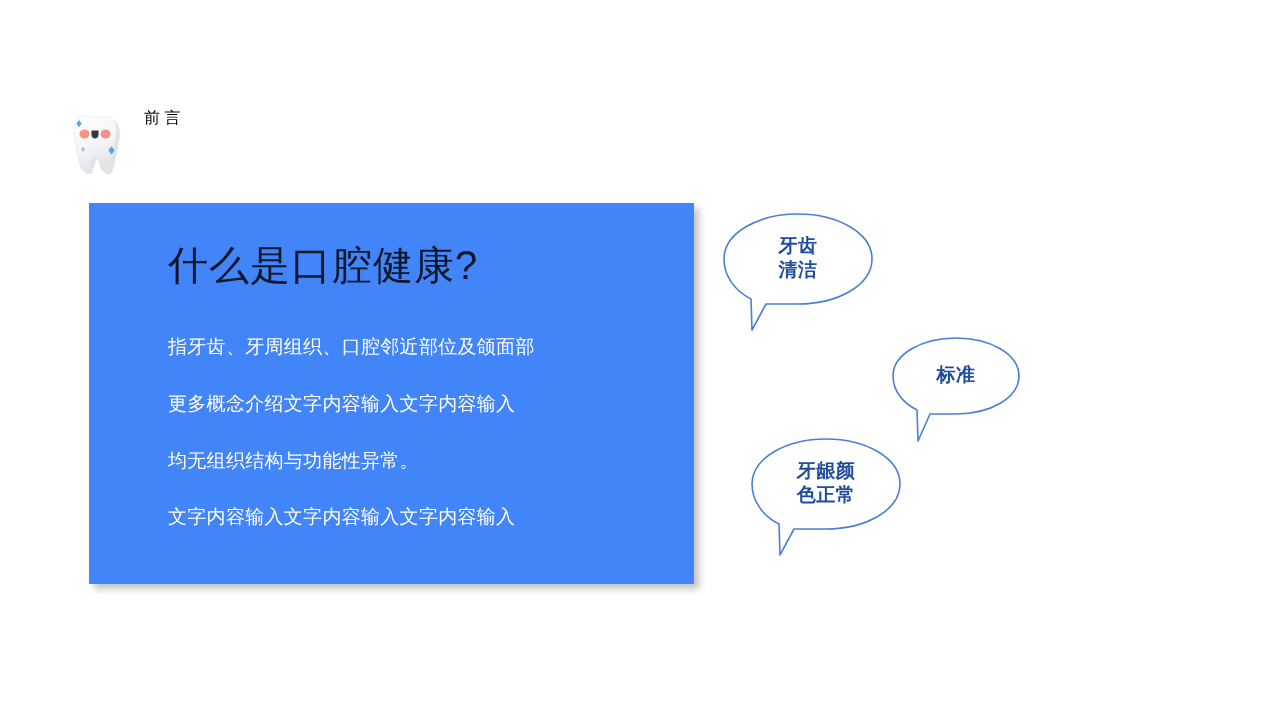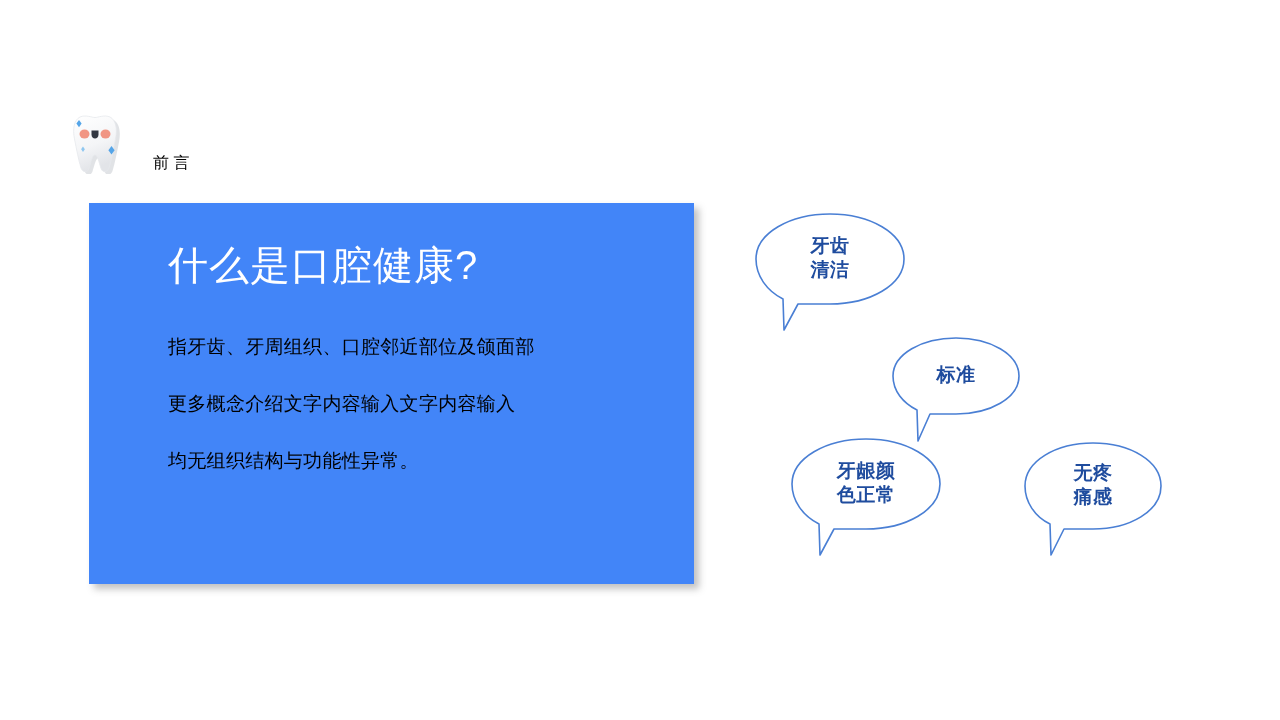"前 言" #header { align-items: flex-end -> flex-start; gap: 23px -> 14px }
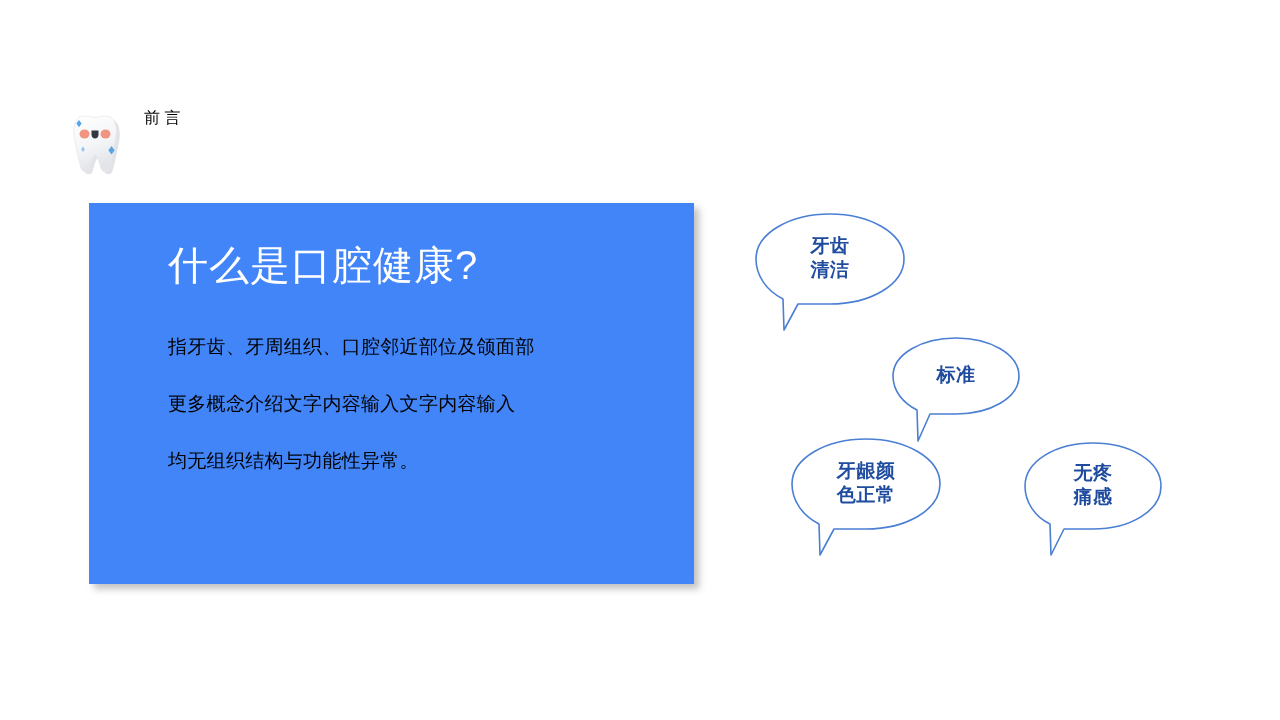"什么是口腔健康?" #panel-heading { color: #ffffff -> #0f172a }
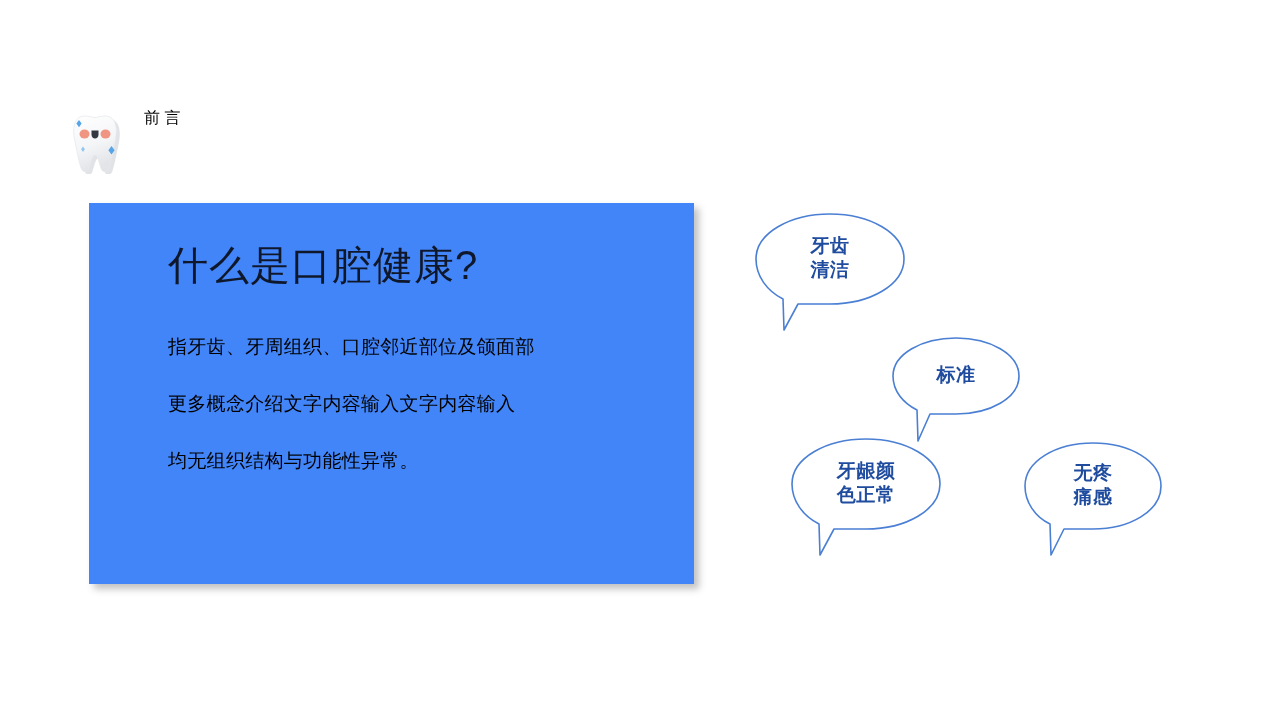"牙齿" #bubble-teeth-clean { left: 752px -> 720px }
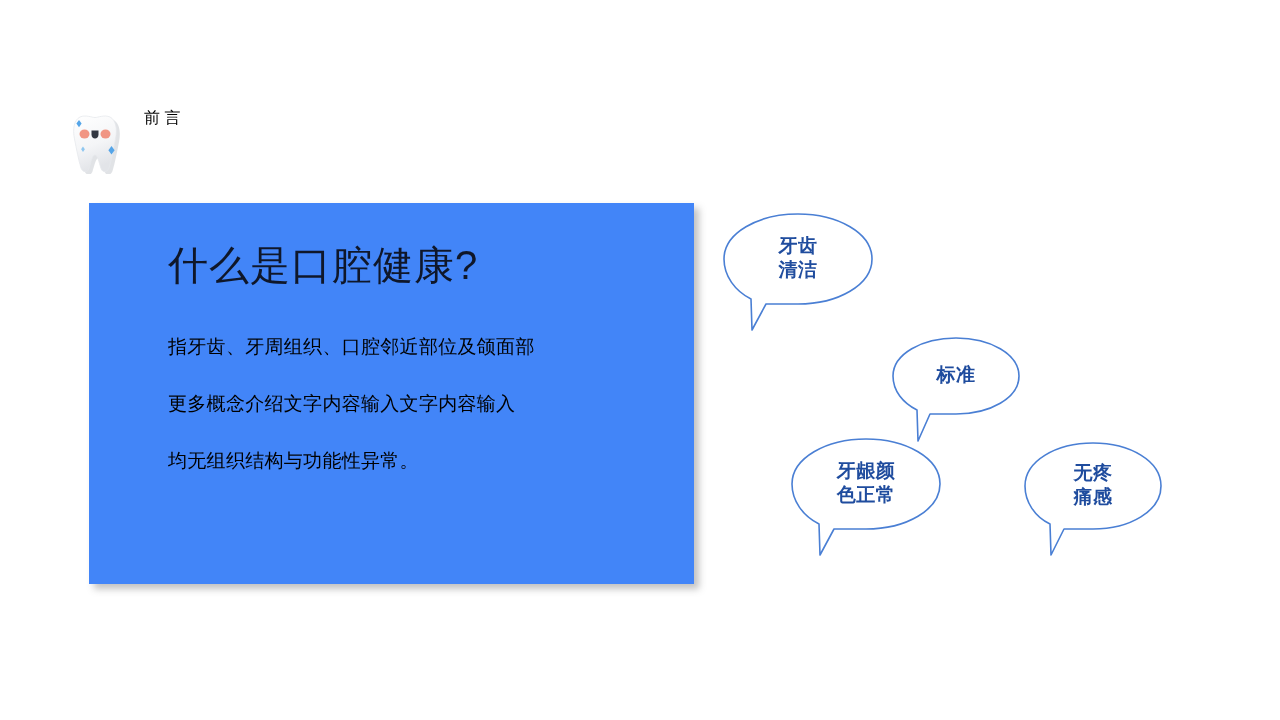"指牙齿、牙周组织、口腔邻近部位及颌面部" .body-line { color: #000000 -> #ffffff }
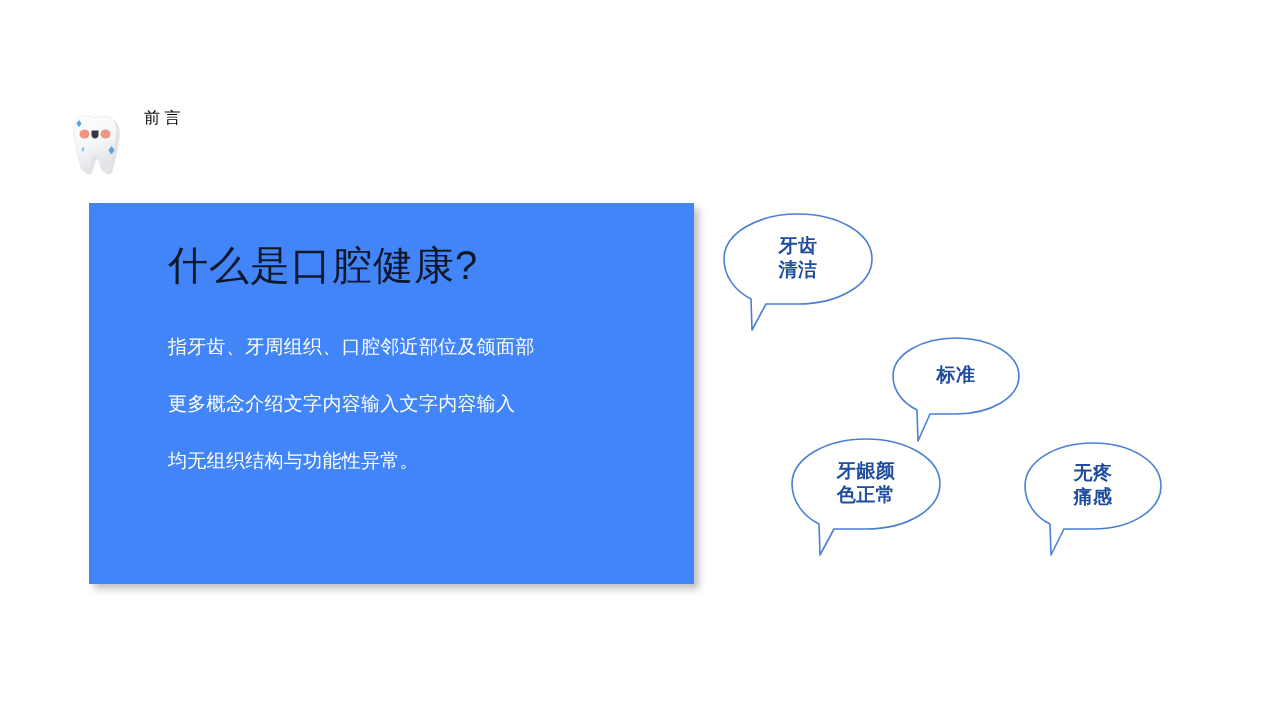"牙龈颜" #bubble-gum-color { left: 788px -> 748px }
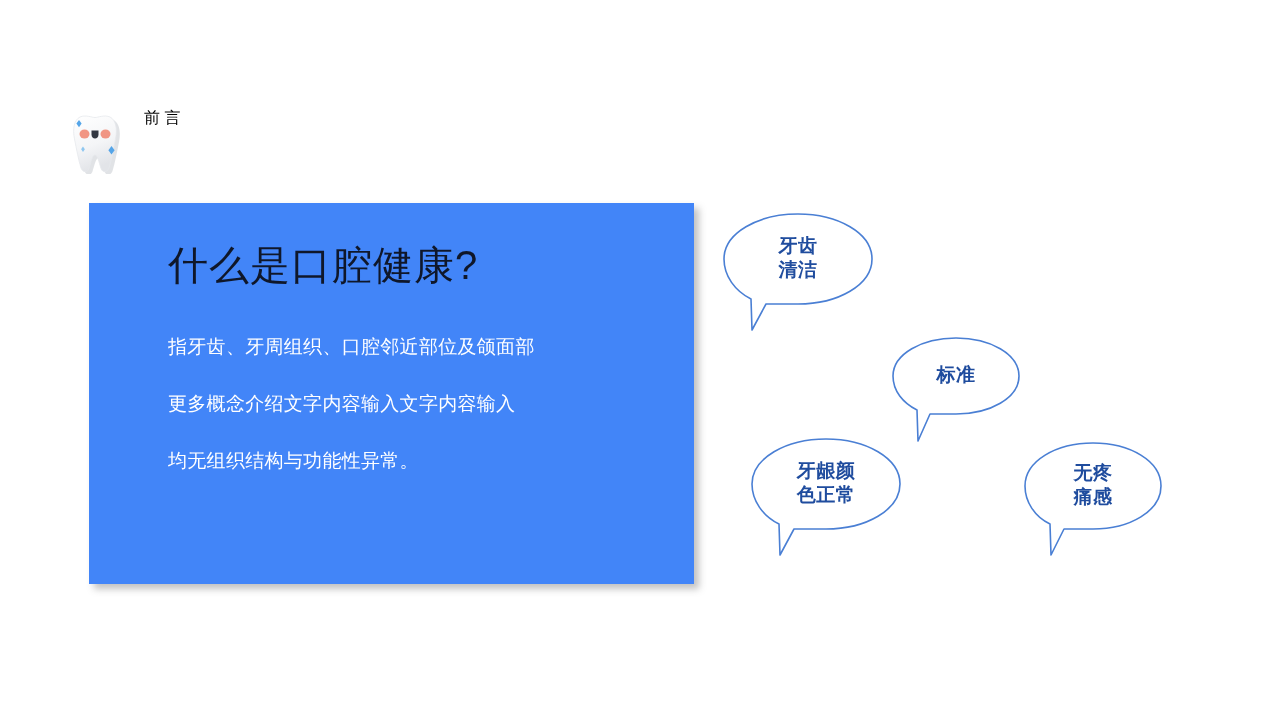"无疼" div.bubble { html: <div> <svg> <path></path> </svg> <div> <span>无疼</span> <span>痛感</span> </div> </div> -> none }
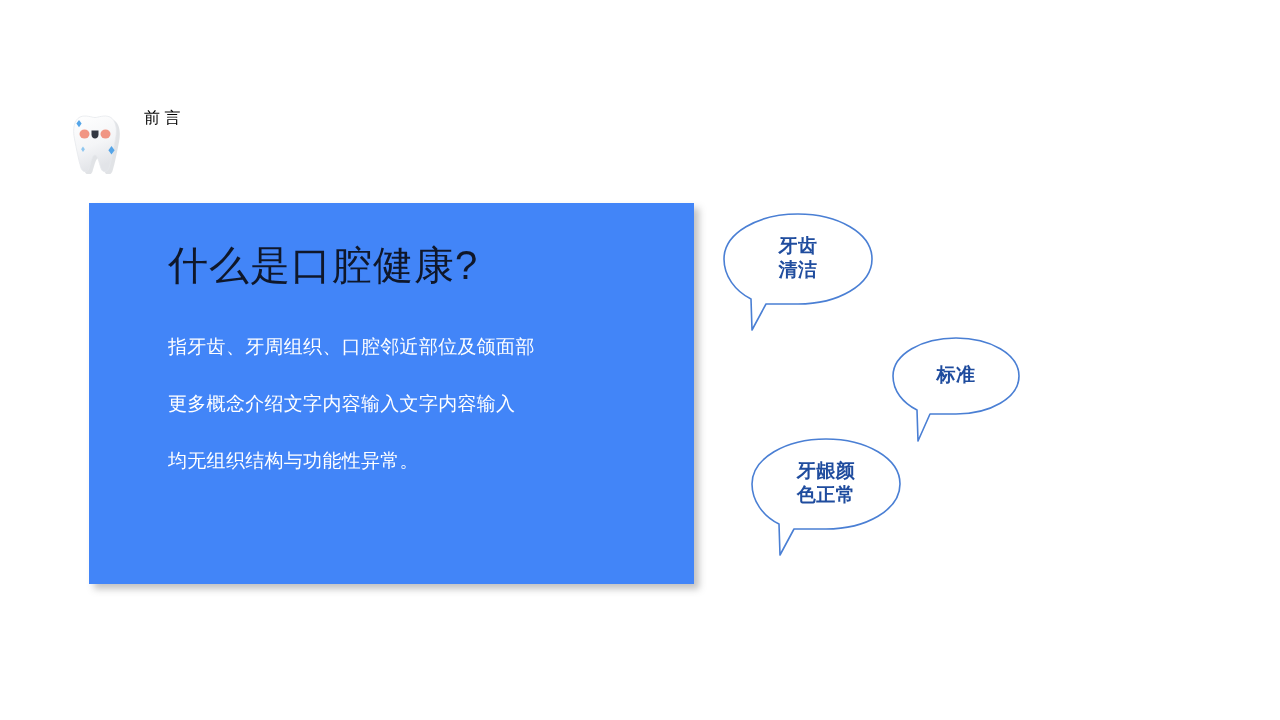"文字内容输入文字内容输入文字内容输入" div.body-line { html: none -> <div>文字内容输入文字内容输入文字内容输入</div> }
